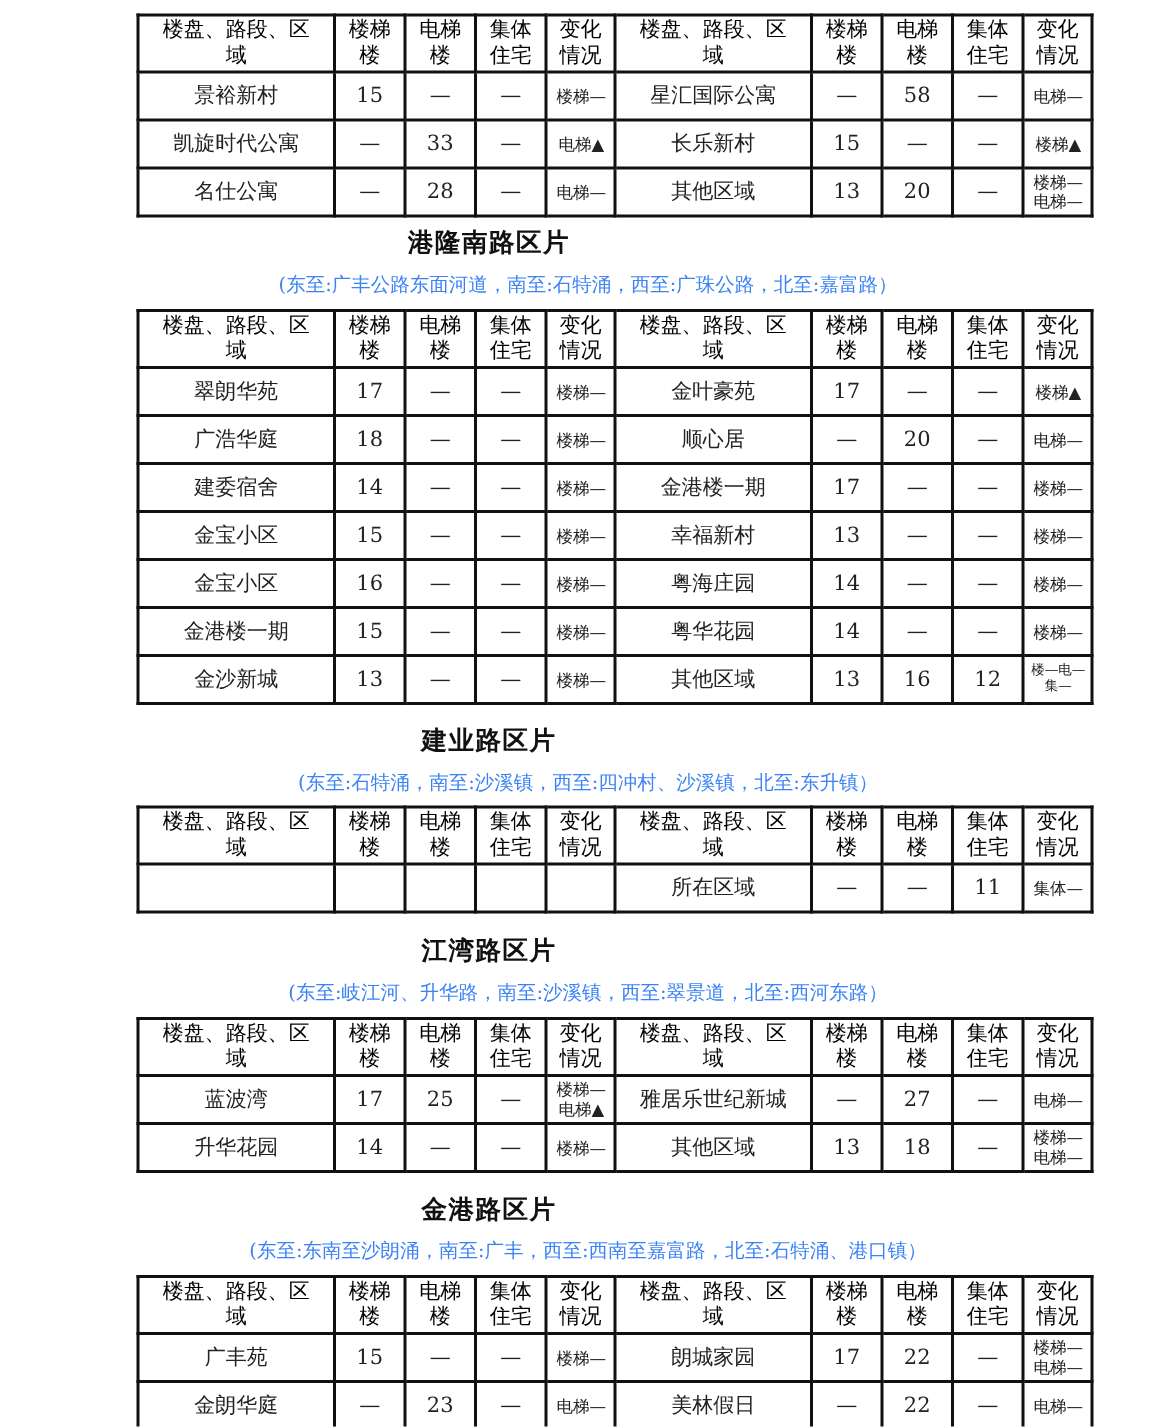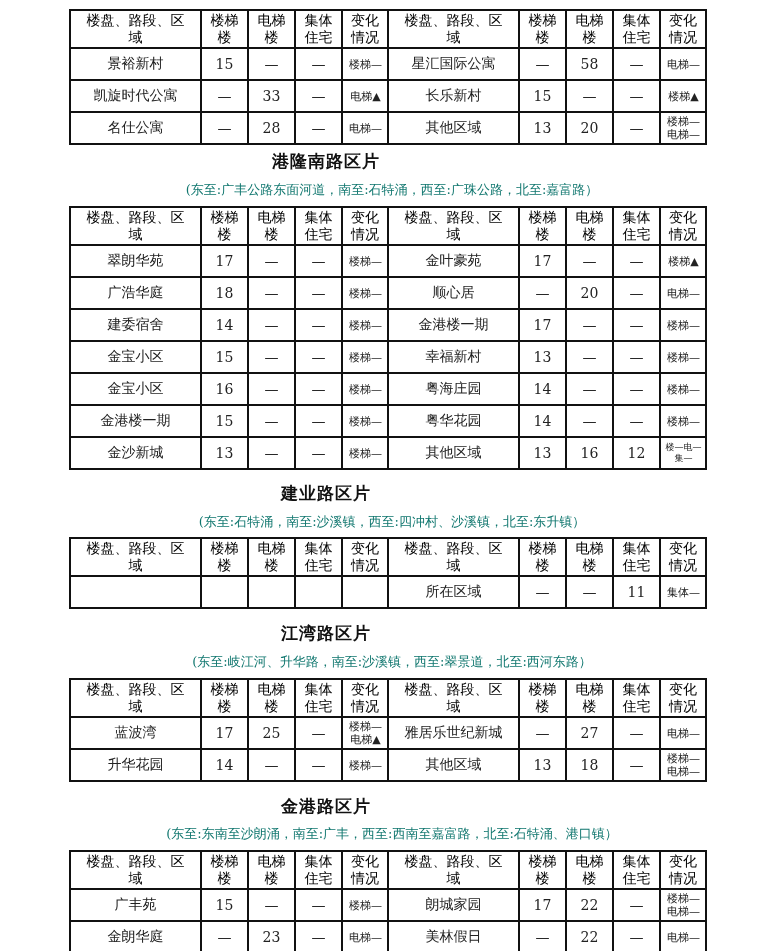"楼盘、路段、区" table { left: 69px -> 91px }
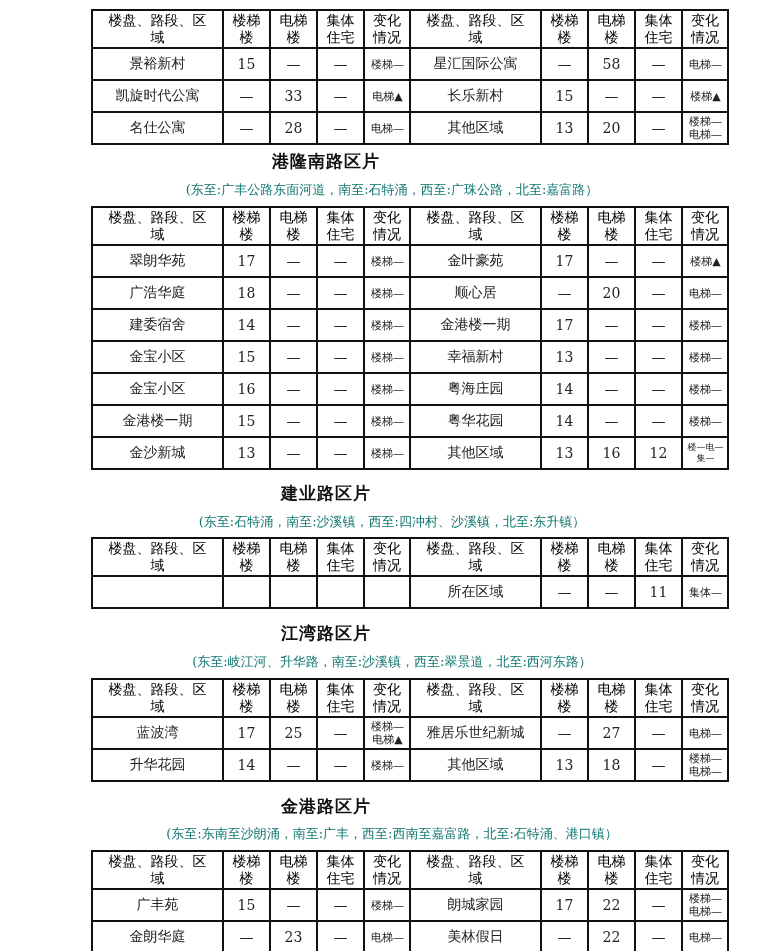"(东至:广丰公路东面河道，南至:石特涌，西至:广珠公路，北至:嘉富路）" .section-sub { color: #0f766e -> #3b82f6 }
